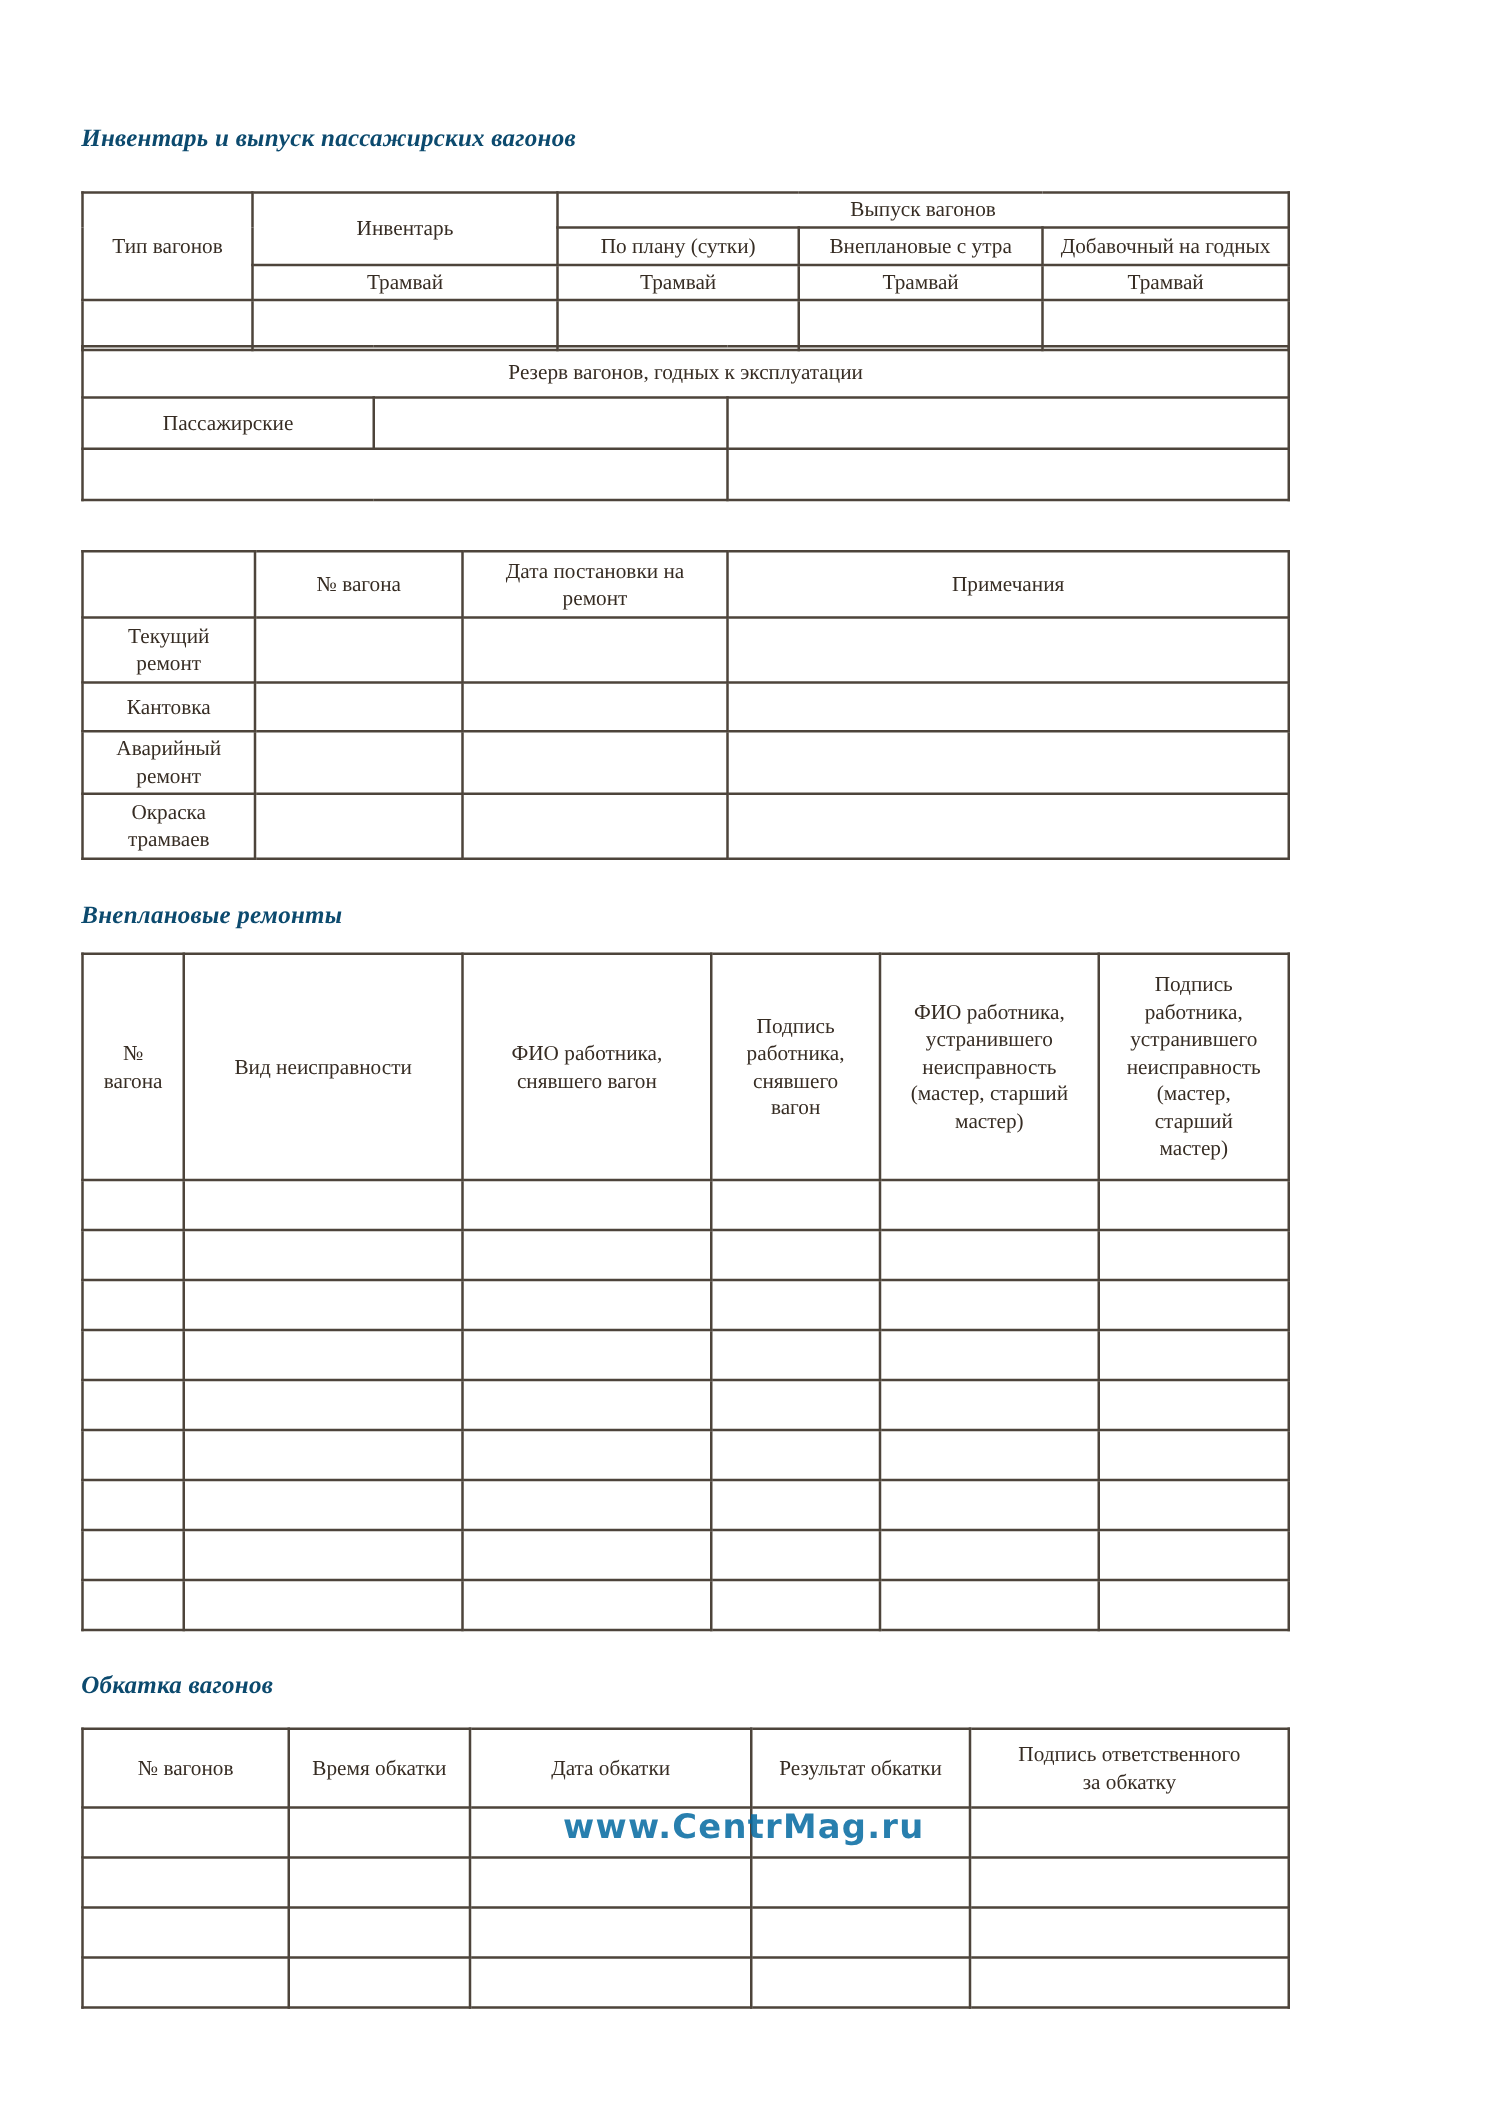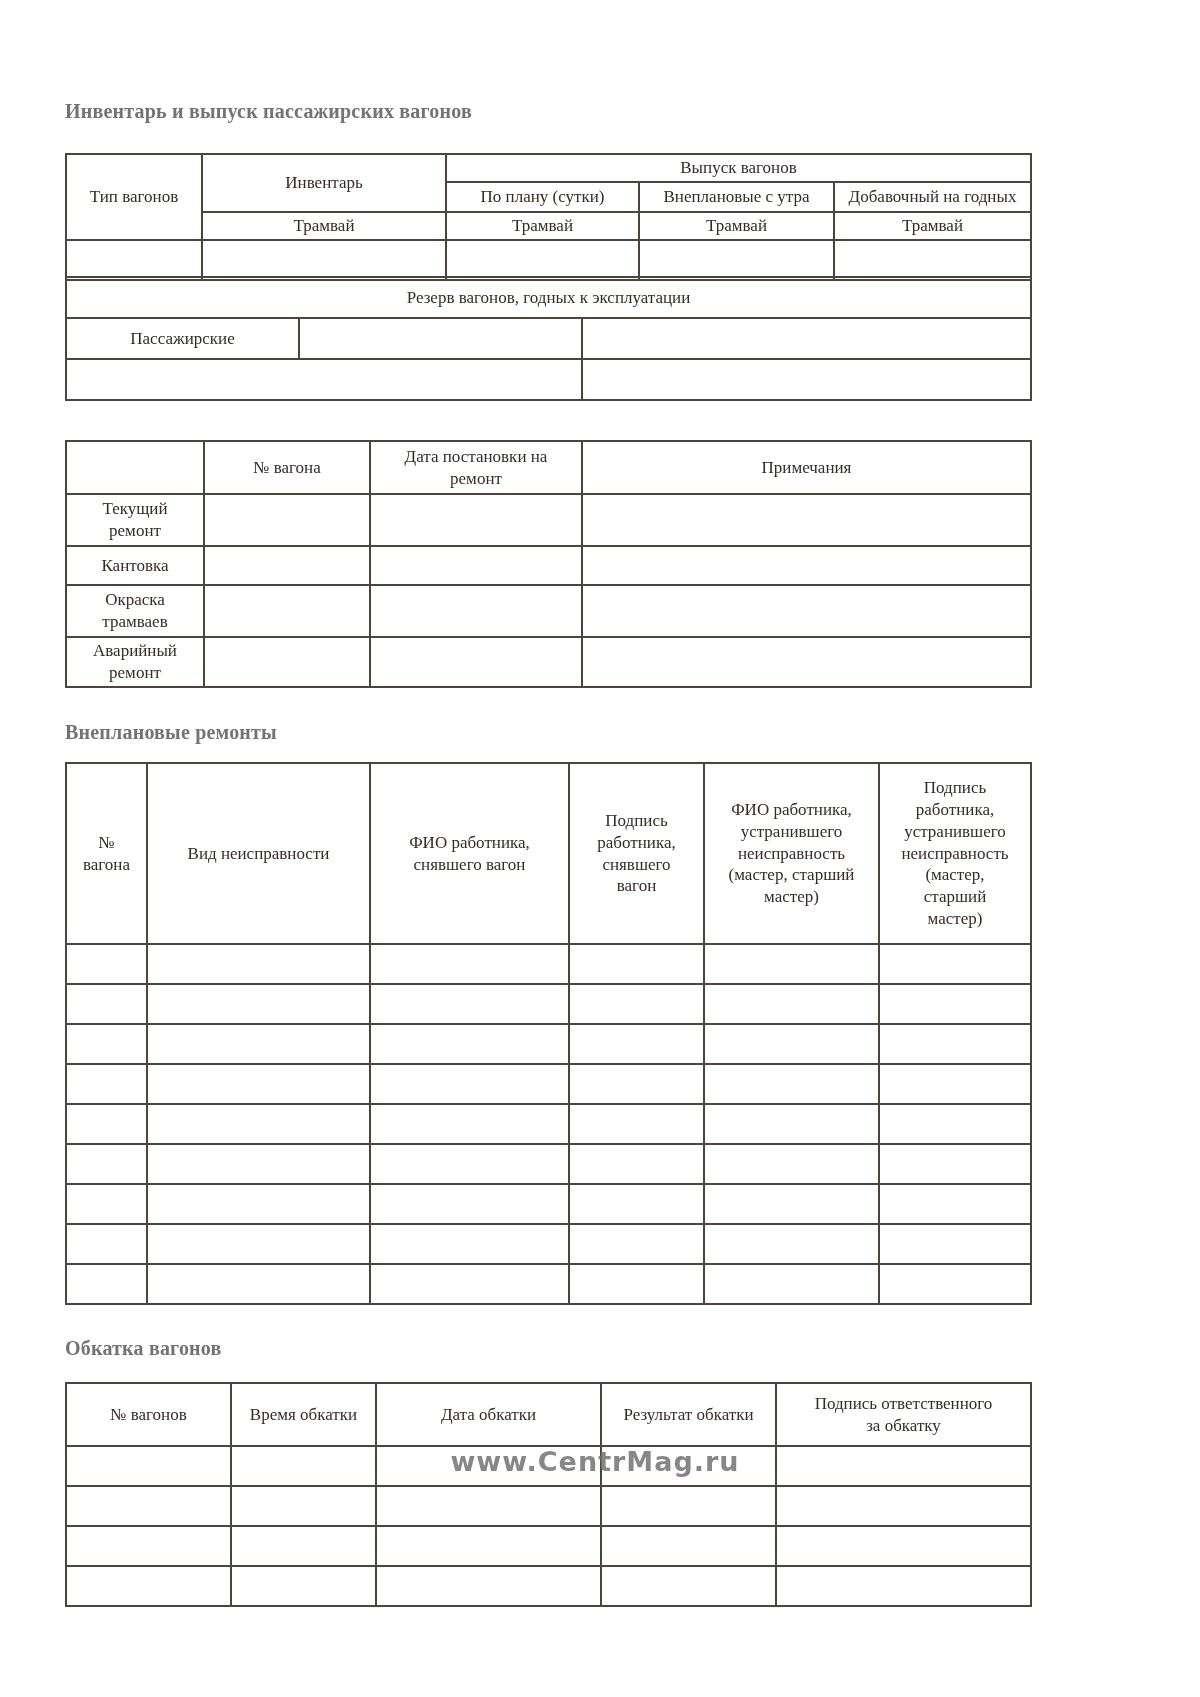"Инвентарь и выпуск пассажирских вагонов" .section-title { color: #737373 -> #0c4a6e; font-style: none -> italic }
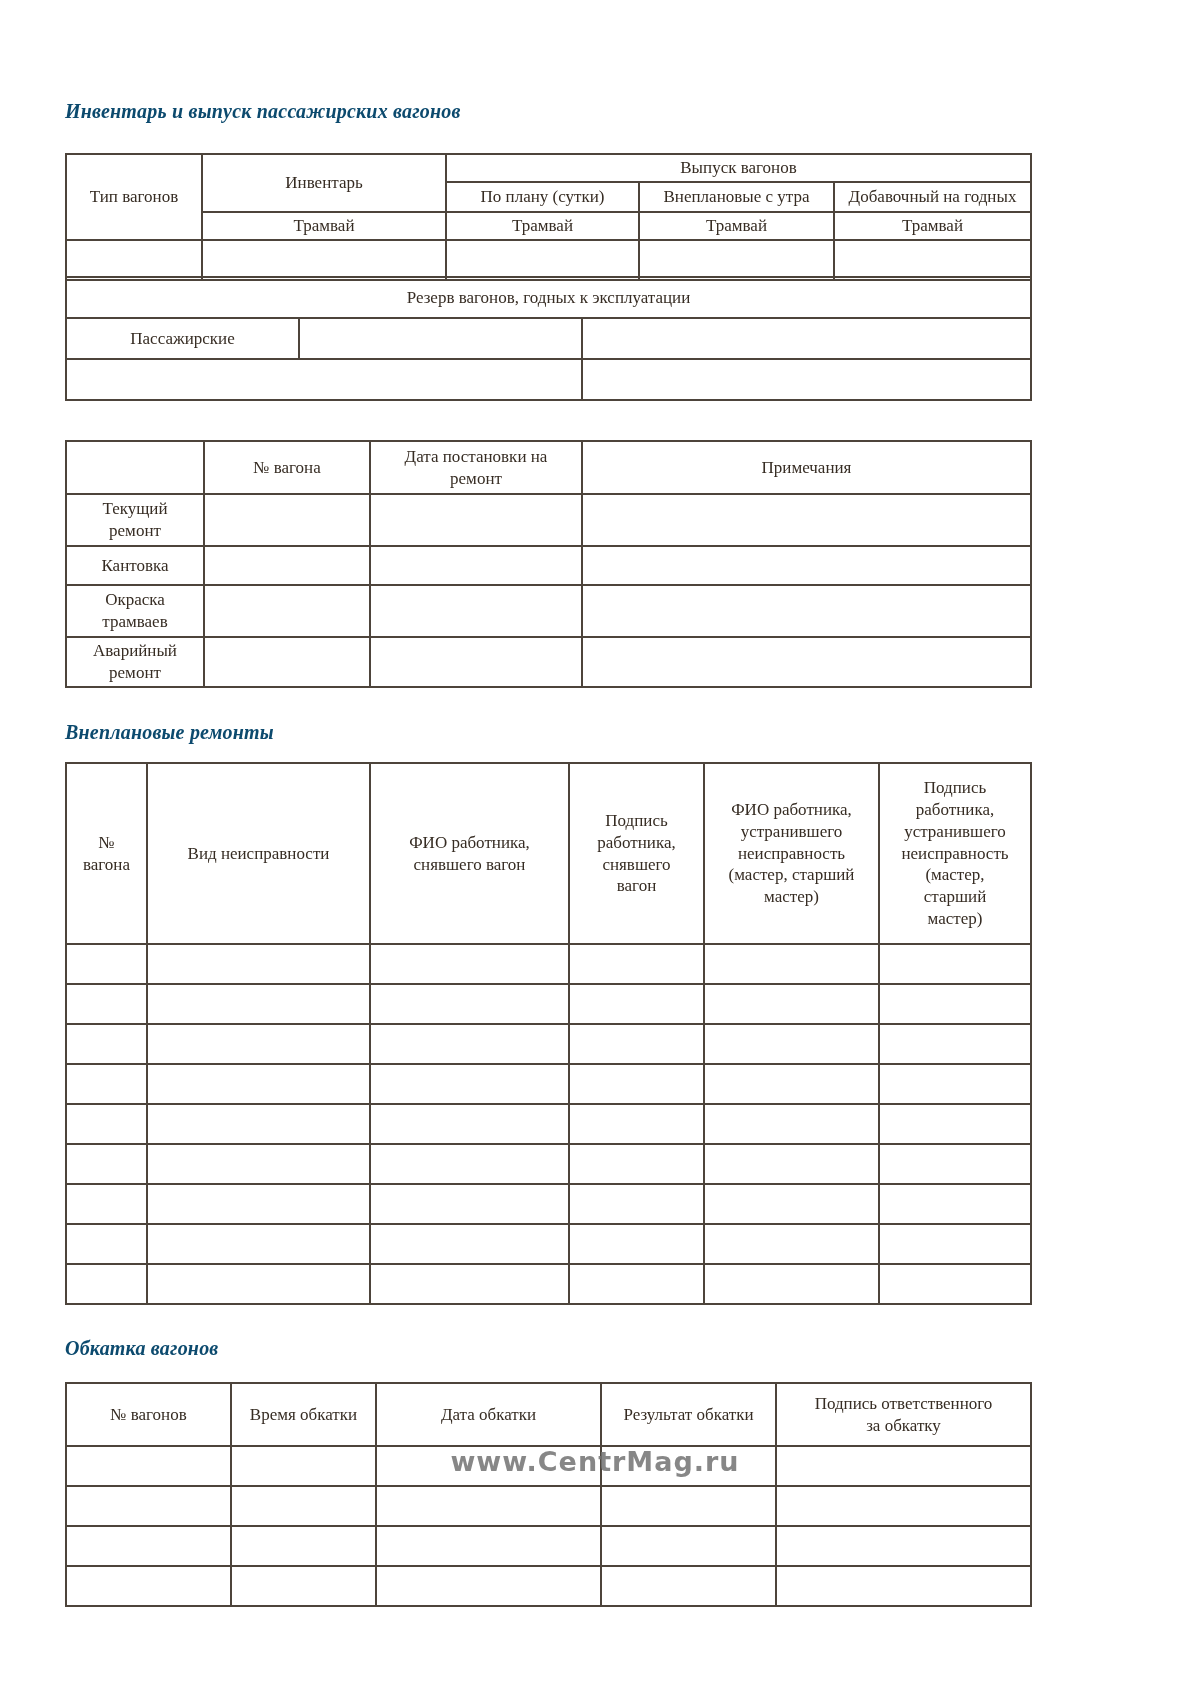"Окраска" tr { order: before "Аварийный" -> after "Аварийный" }
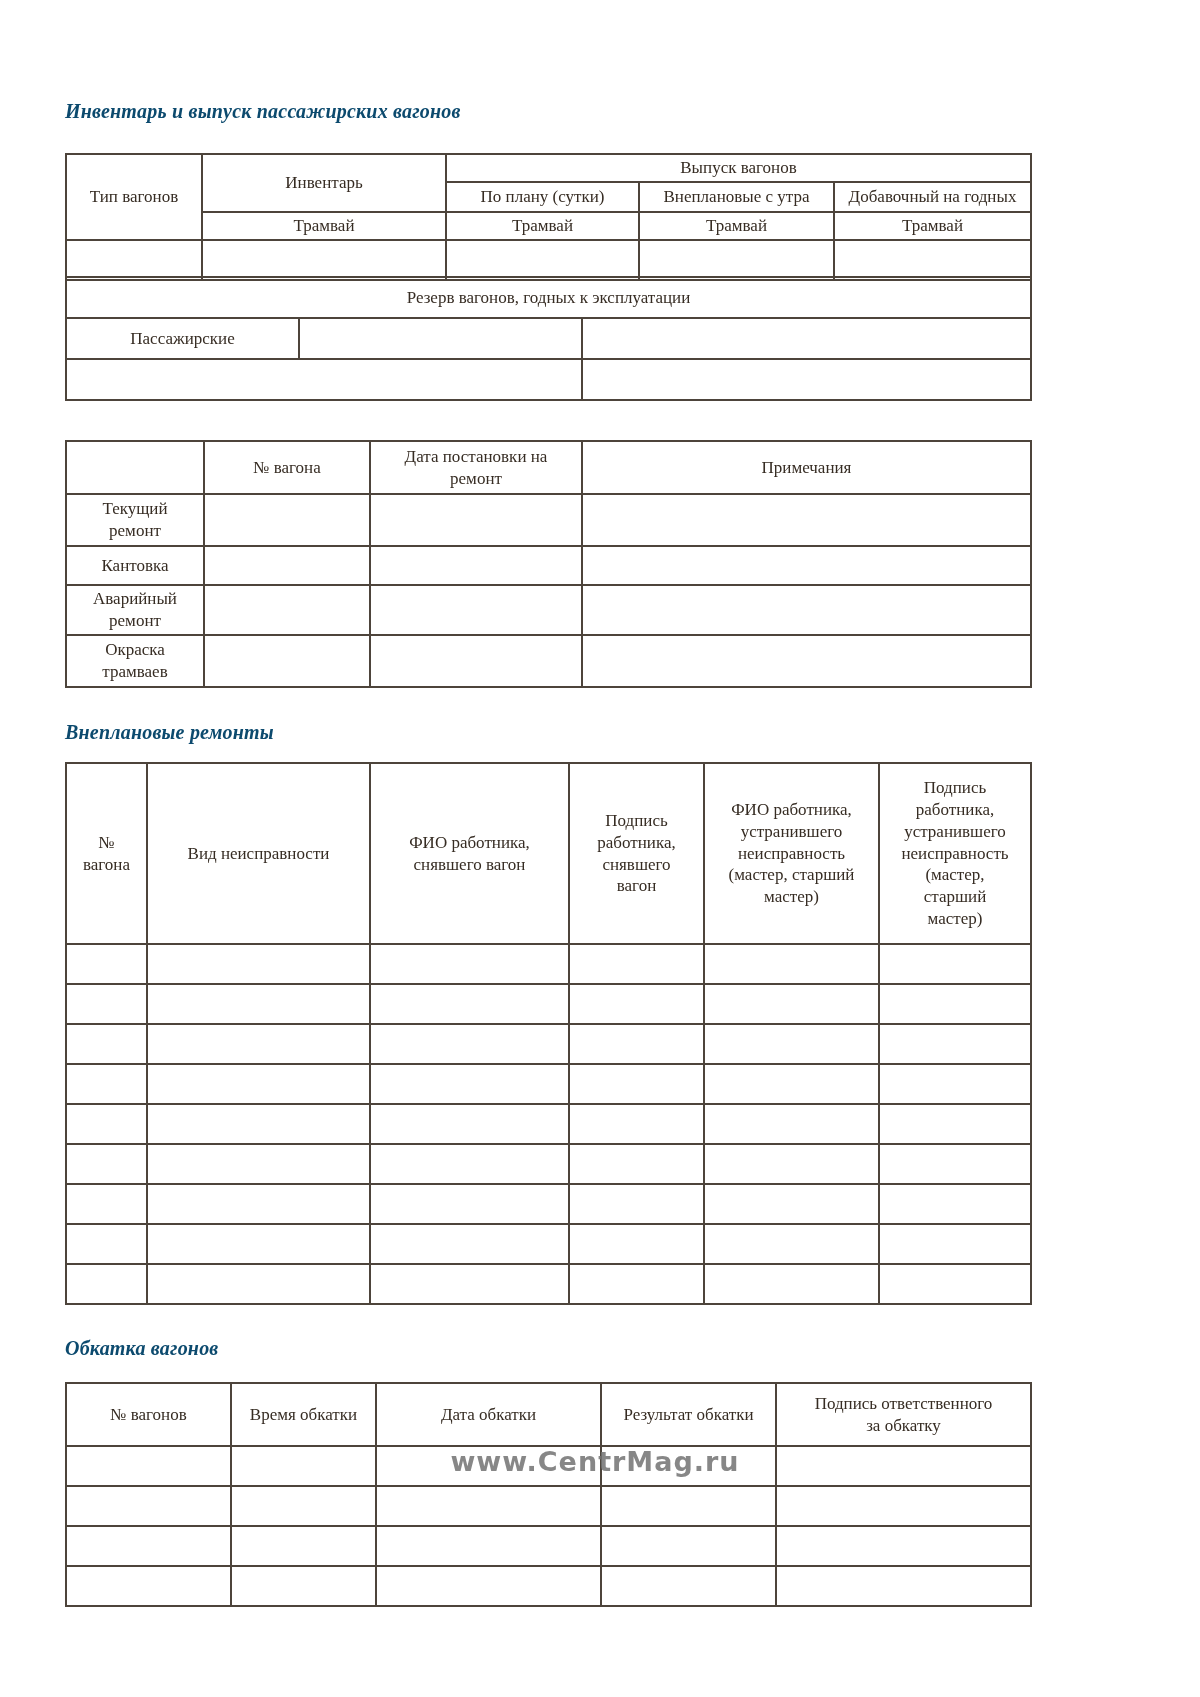"www.CentrMag.ru" .watermark { color: #737373 -> #0369a1 }
